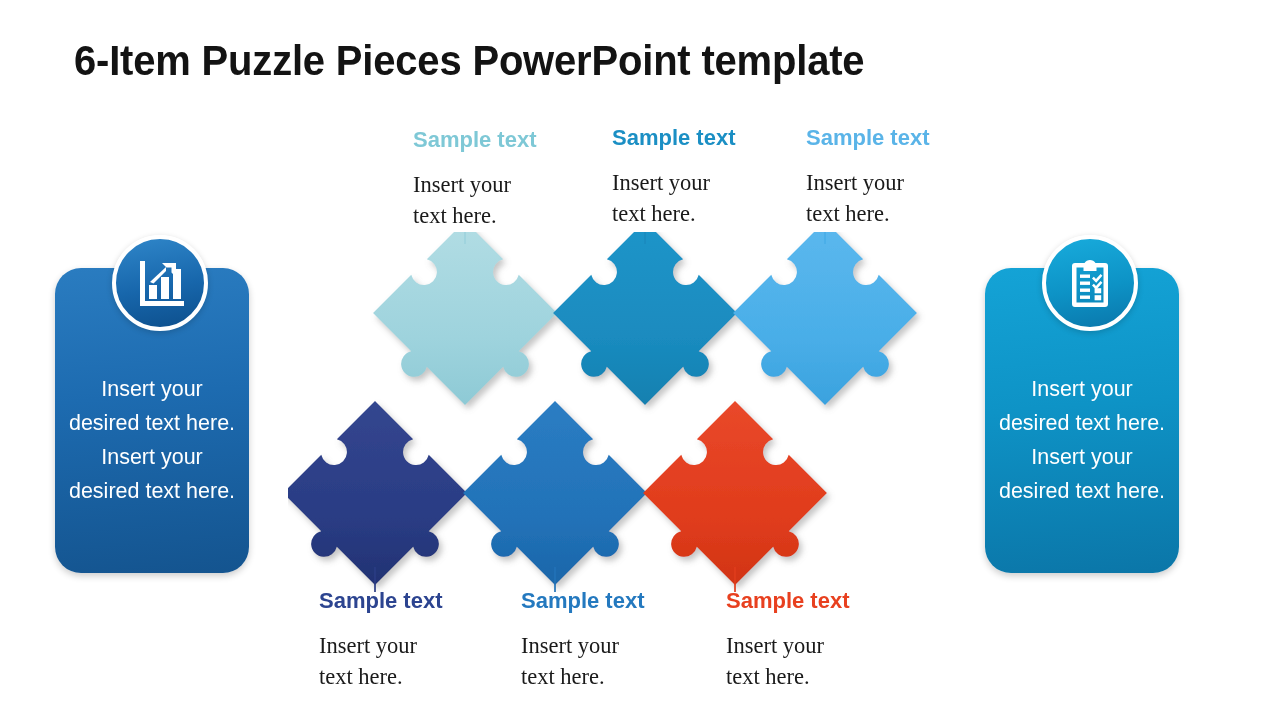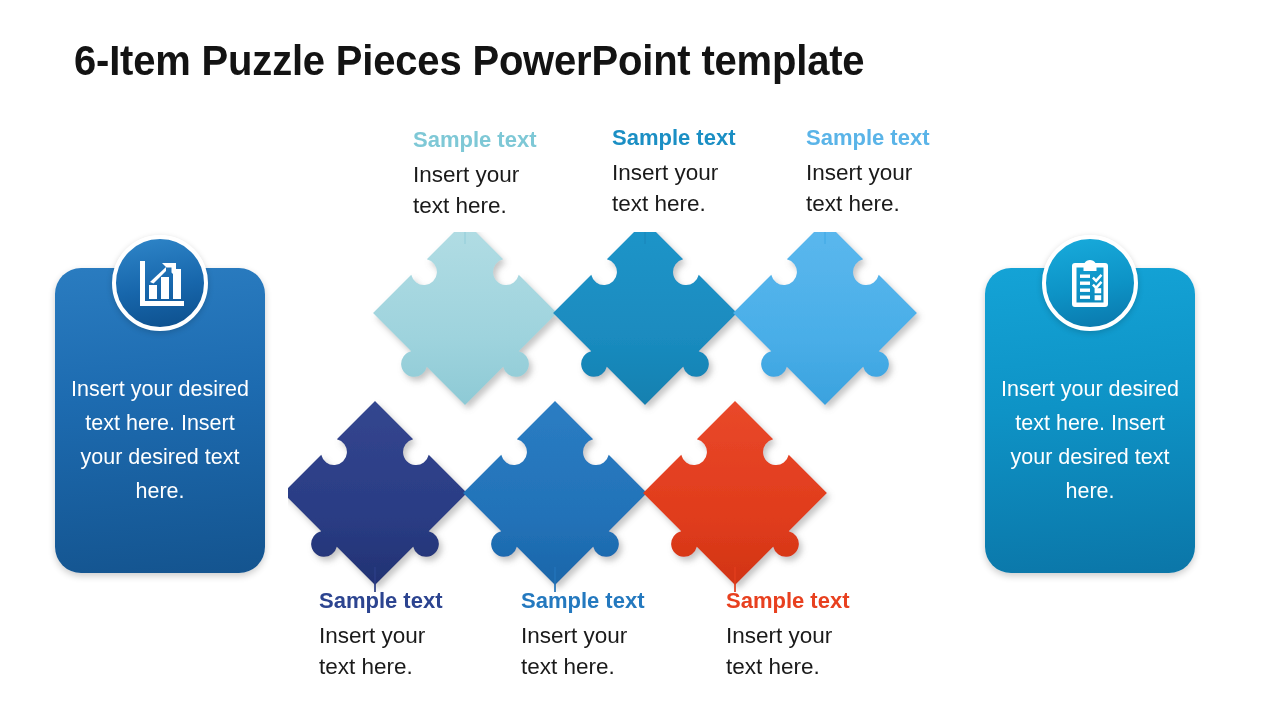"Insert your" .callout .body { font-family: none -> Liberation Serif, serif; margin-top: 6px -> 16px }
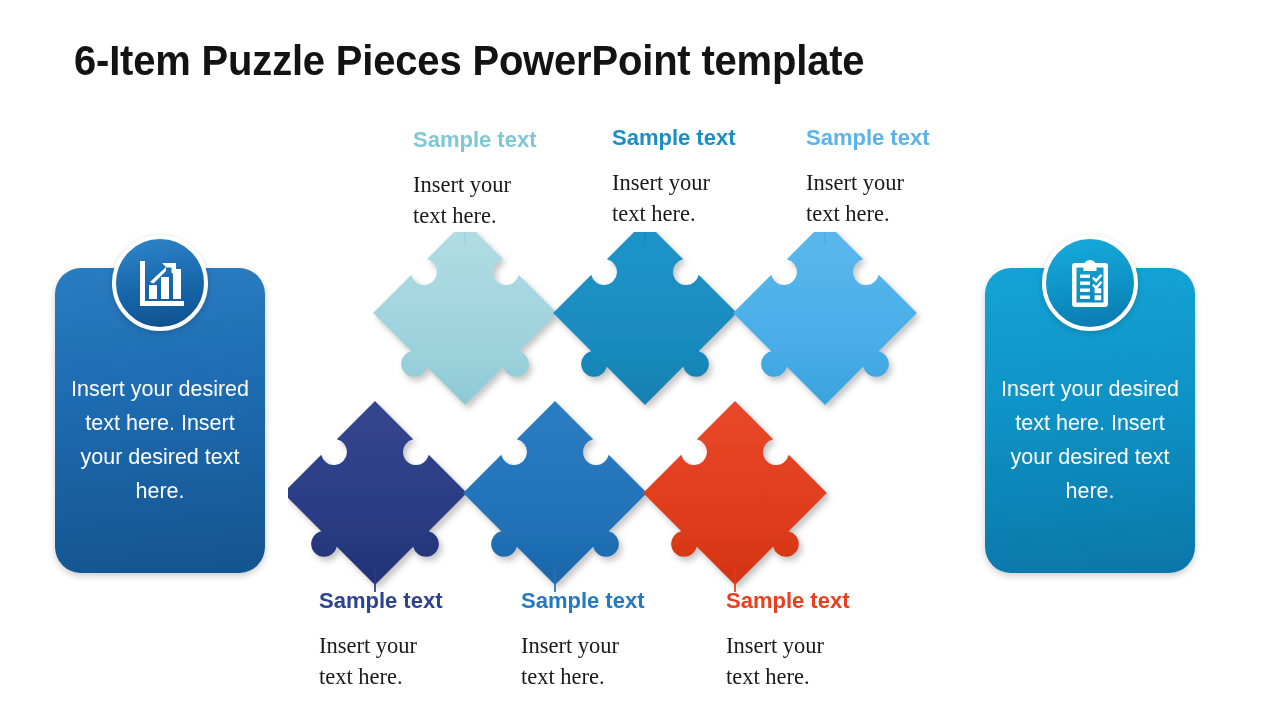"Insert your desired text here." .panel { width: 210px -> 194px }
